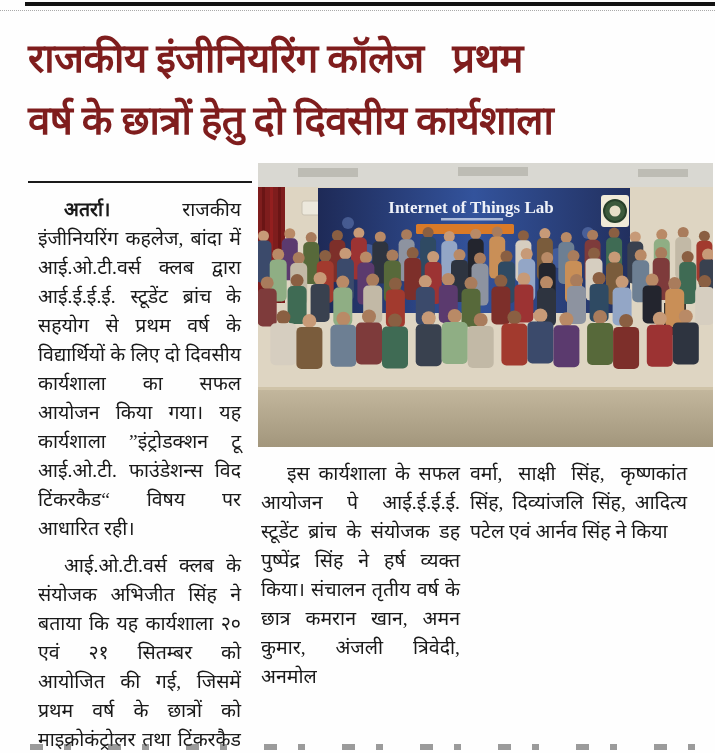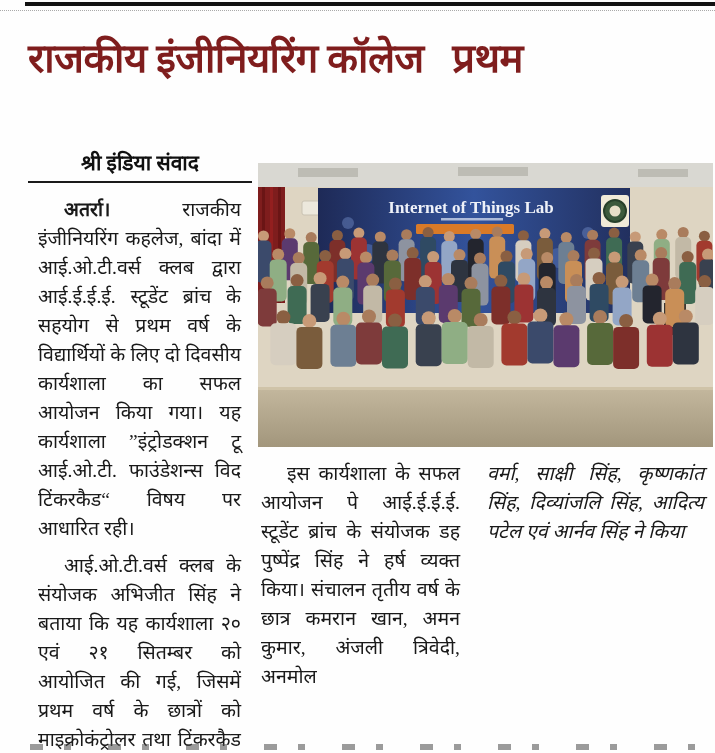"वर्ष के छात्रों हेतु दो" div.hl-line { html: none -> <div>वर्ष के छात्रों हेतु दो दिवसीय कार्यशाला</div> }
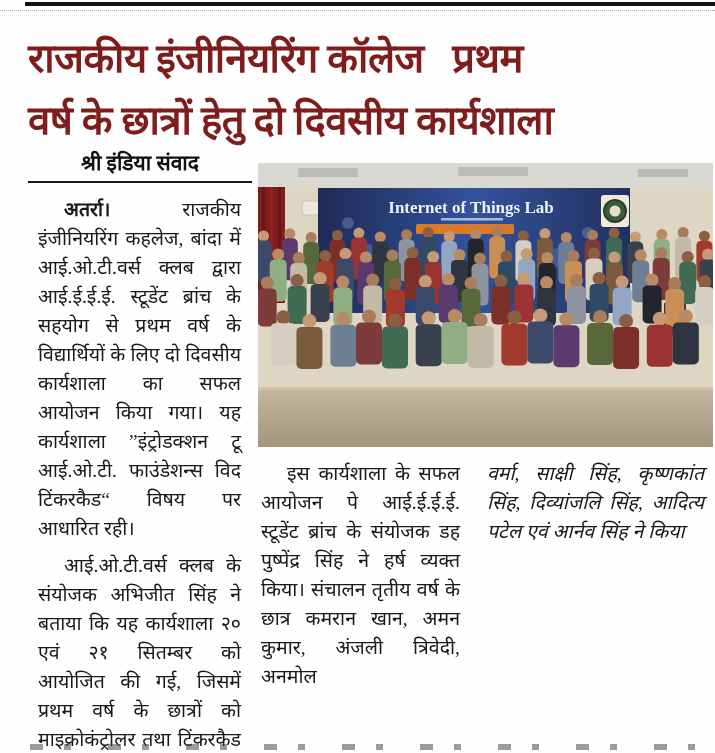"श्री इंडिया संवाद" div.byline { html: <div>श्री इंडिया संवाद</div> -> none }
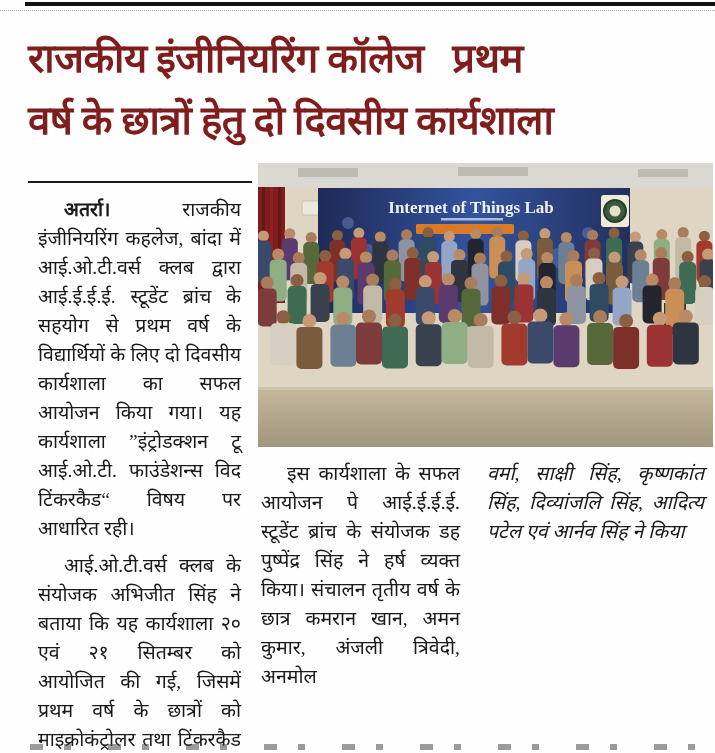"वर्मा, साक्षी सिंह, कृष्णकांत सिंह," .col-right { font-style: italic -> none; left: 479px -> 462px }
